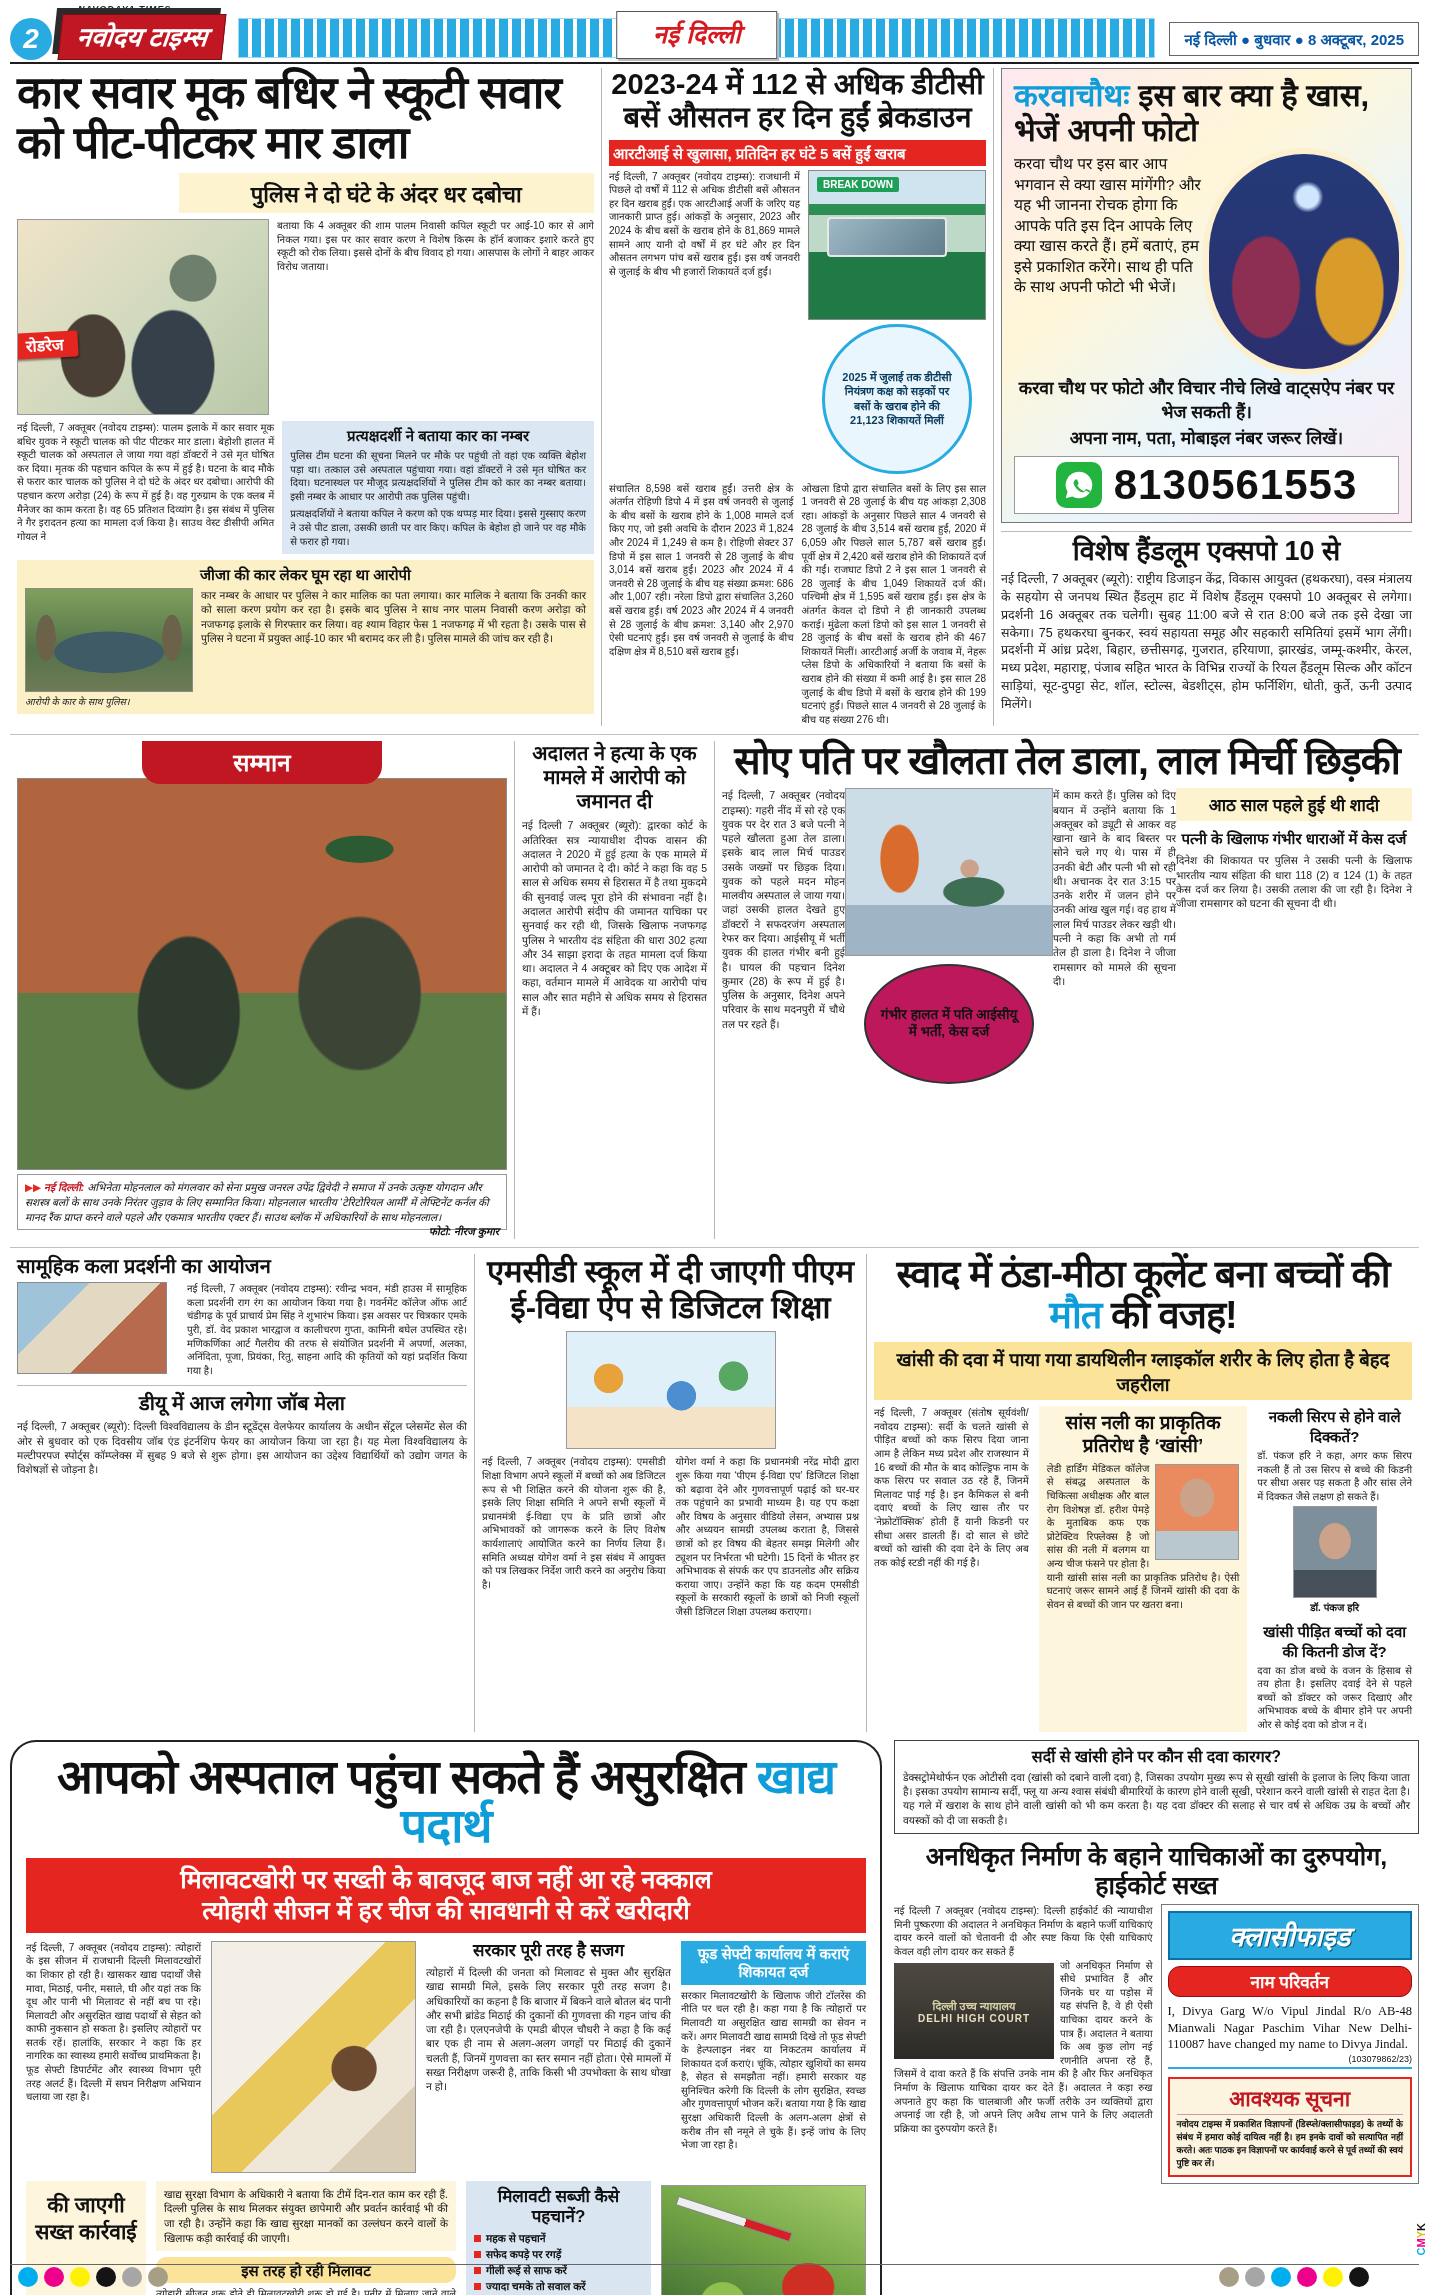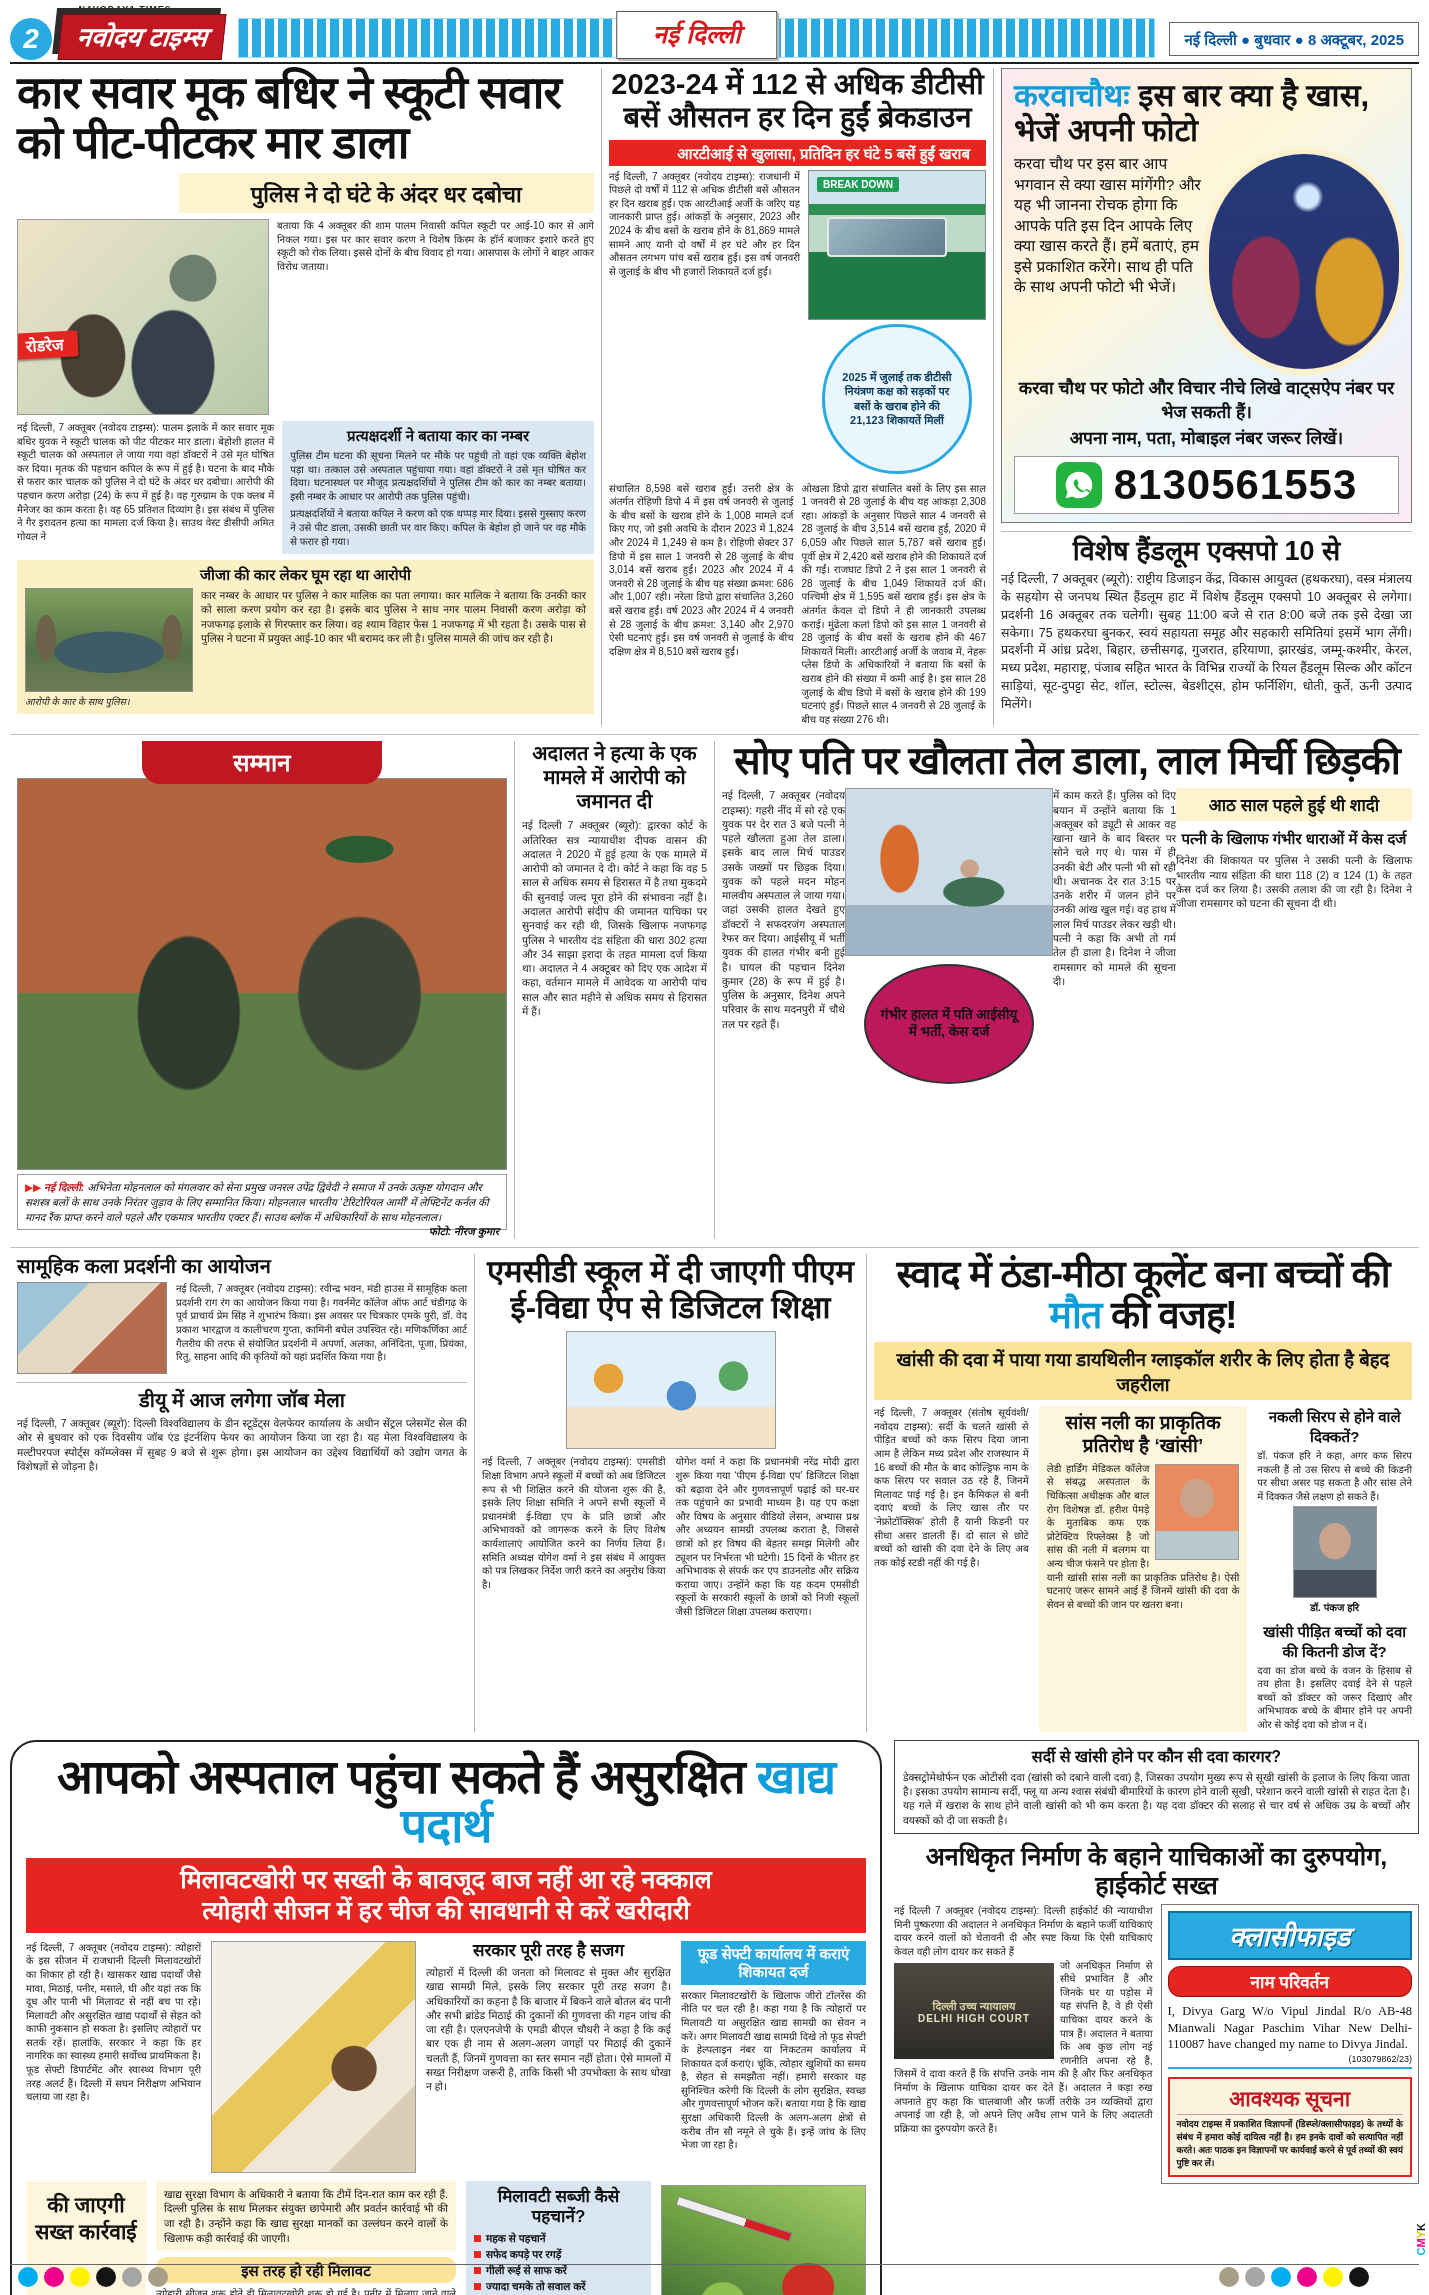"आरटीआई से खुलासा, प्रतिदिन हर" .strap-red { padding: 3px 16px -> 3px 4px; text-align: right -> left }
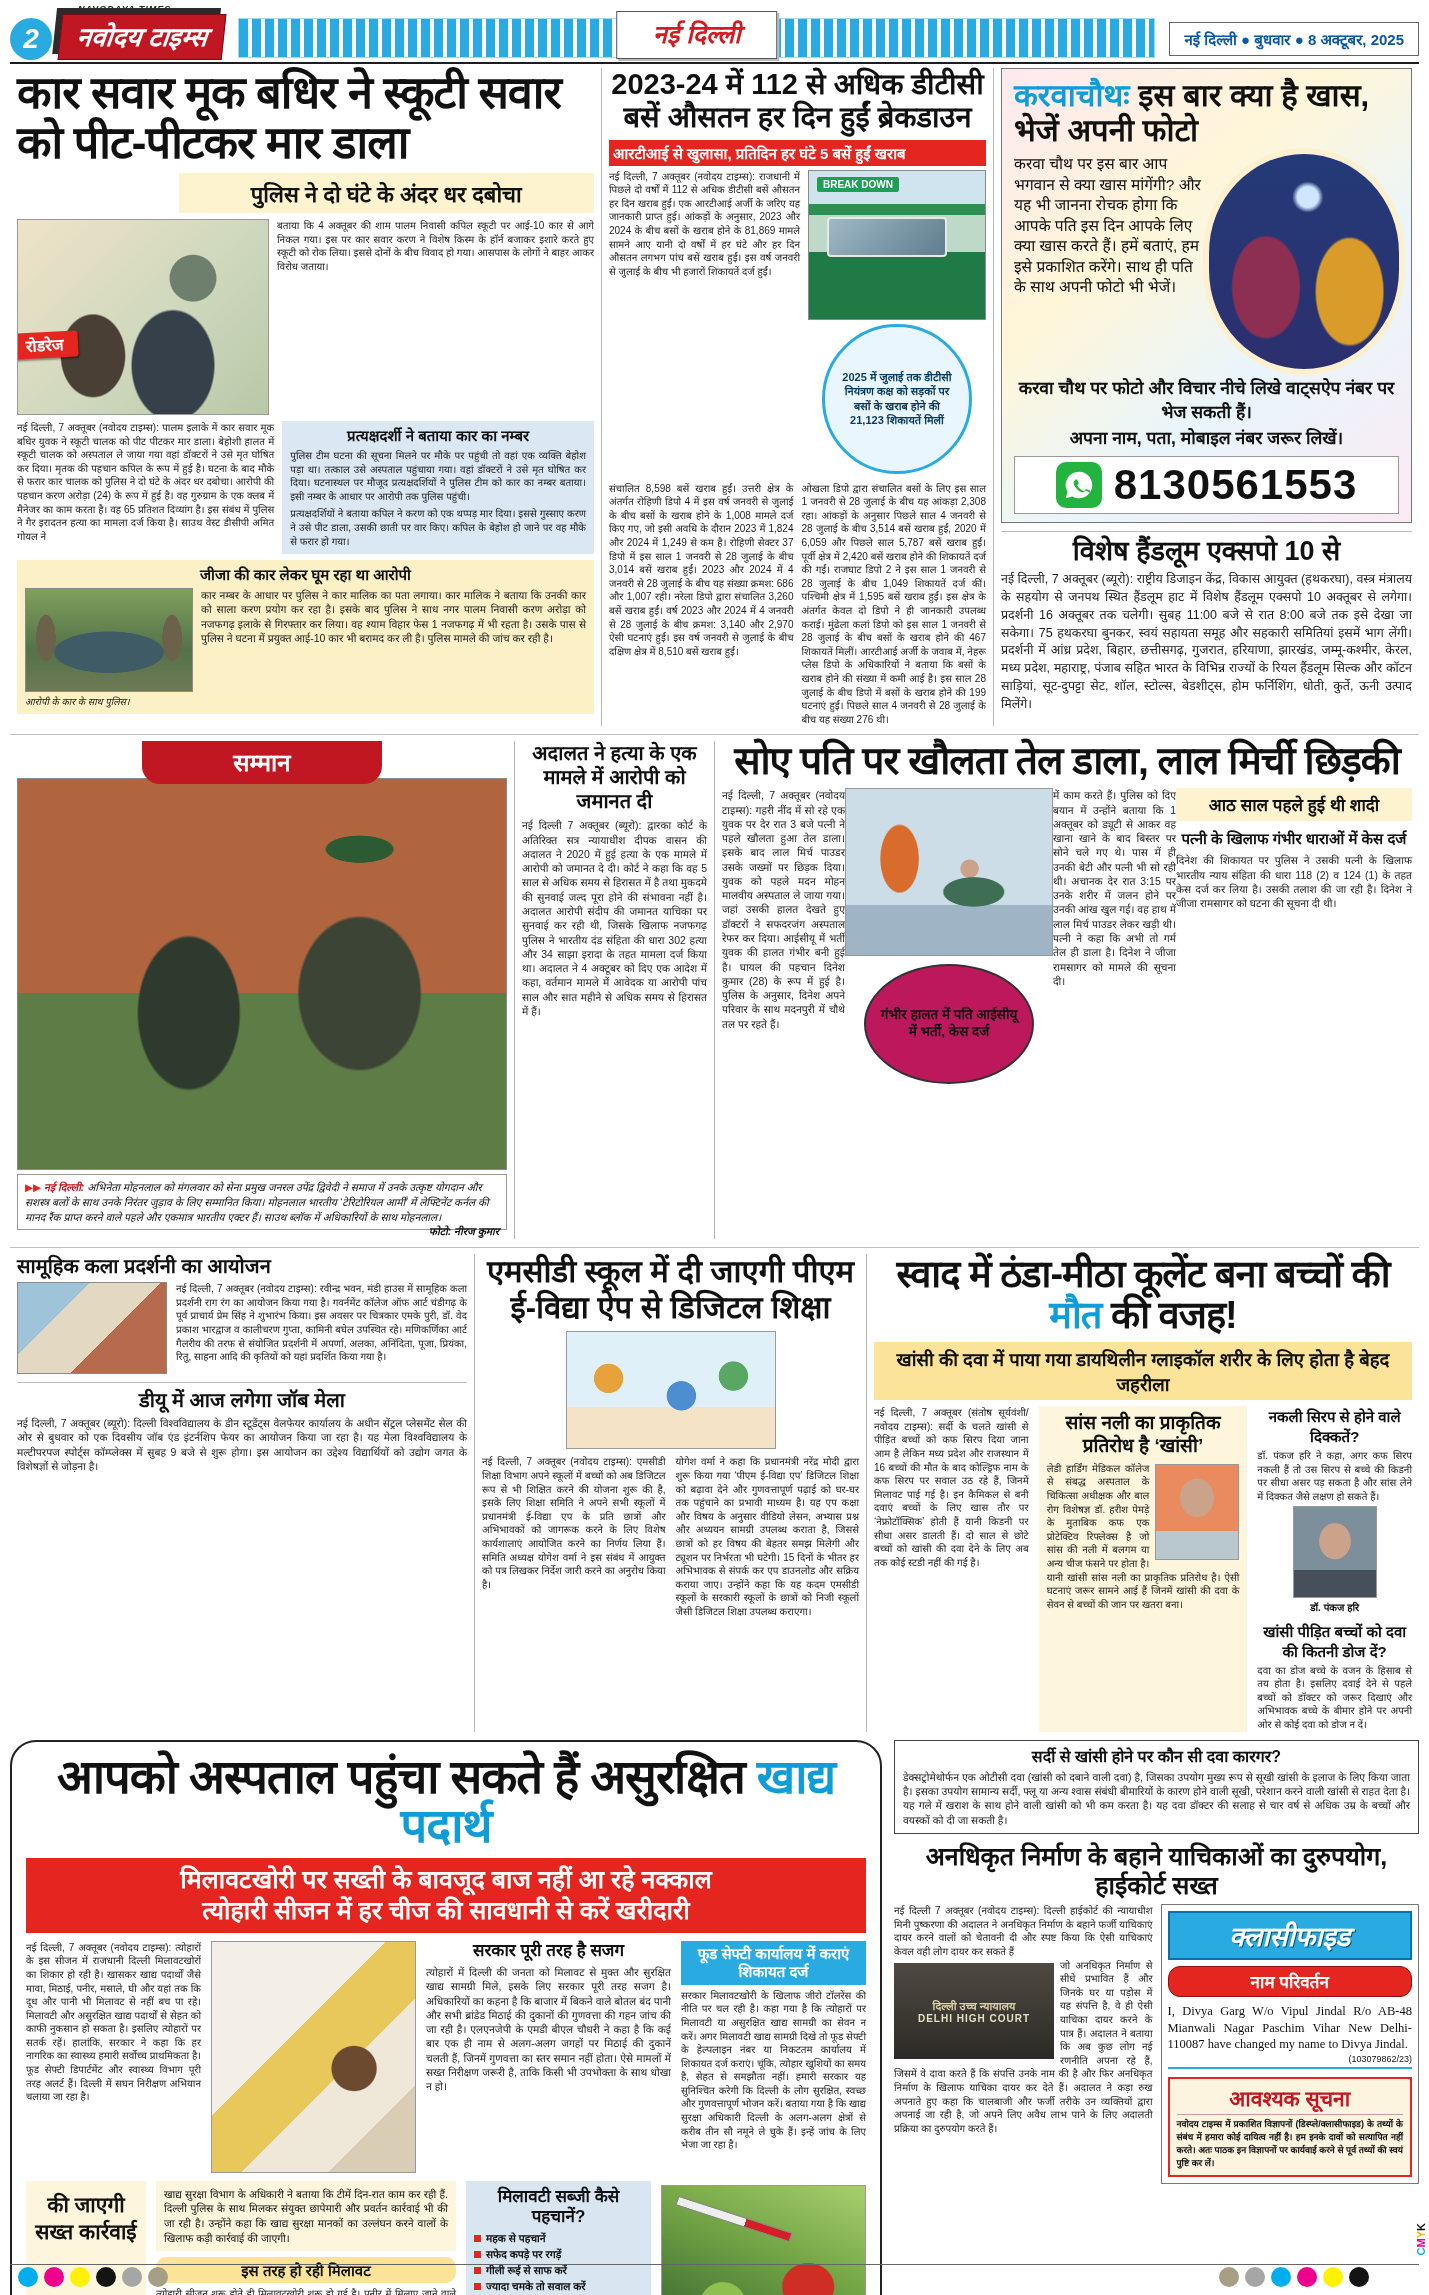"नई दिल्ली, 7 अक्तूबर (नवोदय टाइम्स): रवीन्द्र" .art-row { gap: 9px -> 20px }
